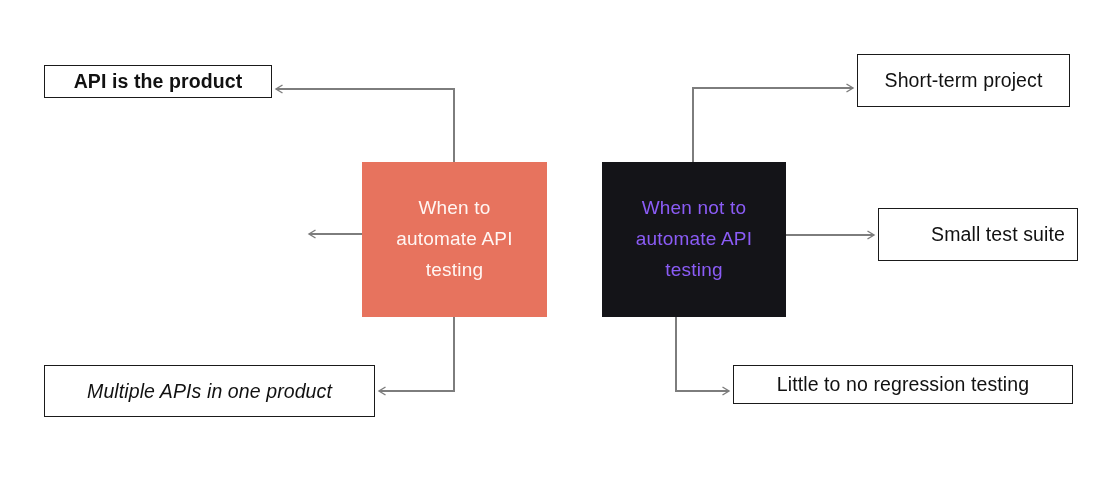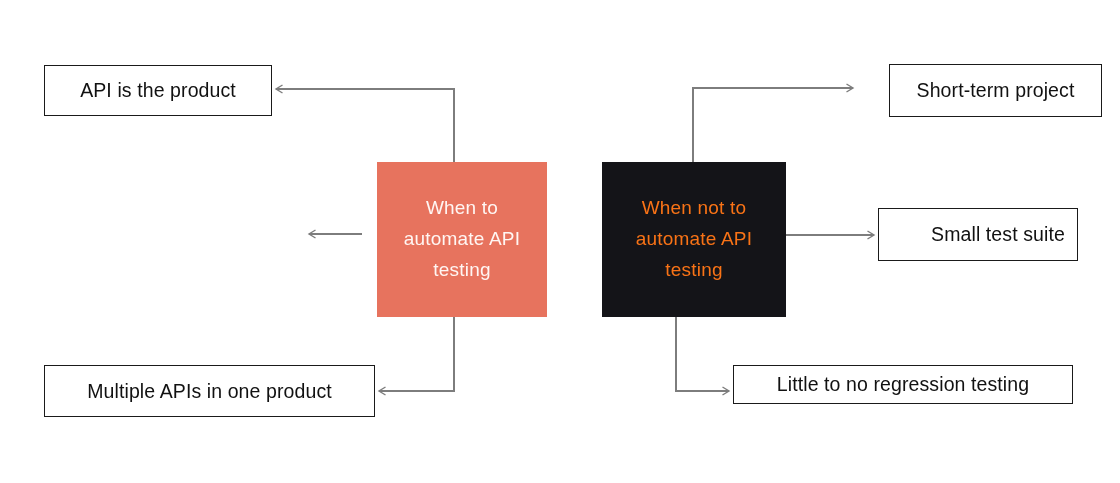"API is the product" .node-api-product { font-weight: none -> bold; height: 51px -> 33px }
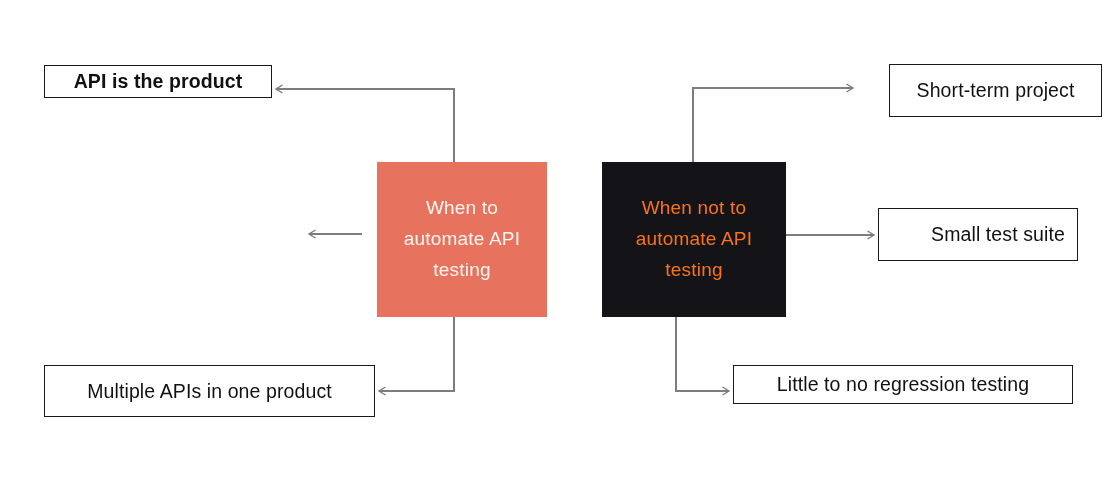"Short-term project" .node-short-term { margin-left: 32px -> none; top: 64px -> 54px }
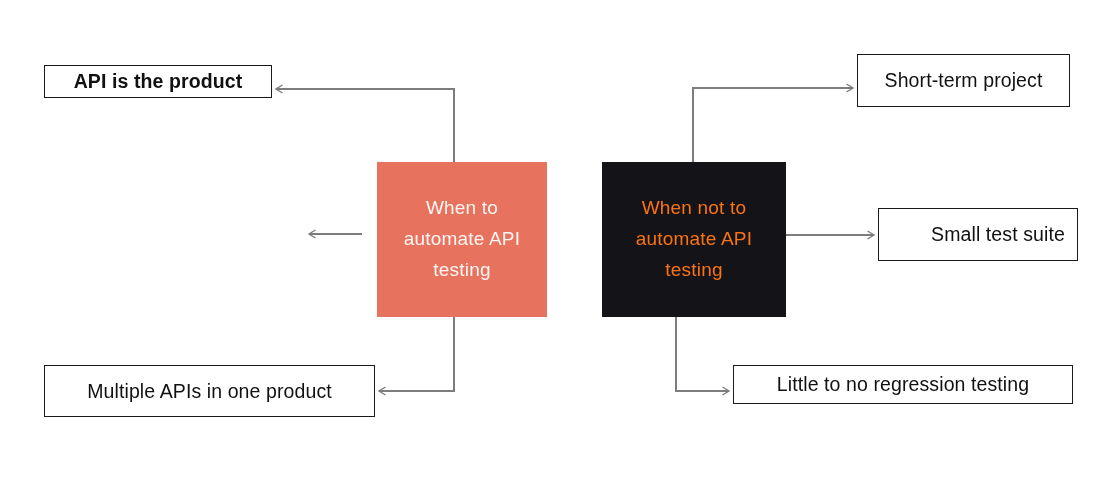"When to" .node-when-to { margin-left: 15px -> none; width: 170px -> 185px }
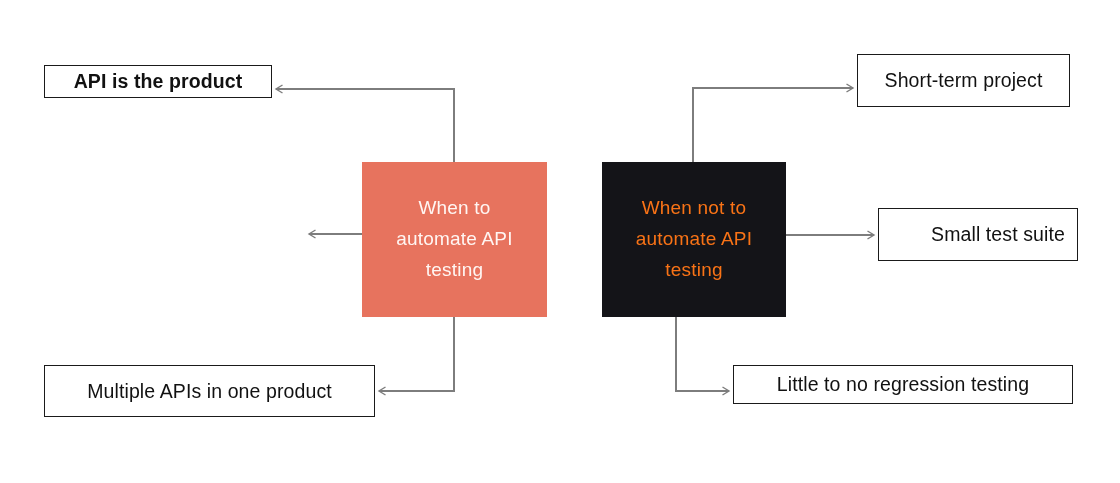"When not to" div.node { color: #f97316 -> #8b5cf6 }
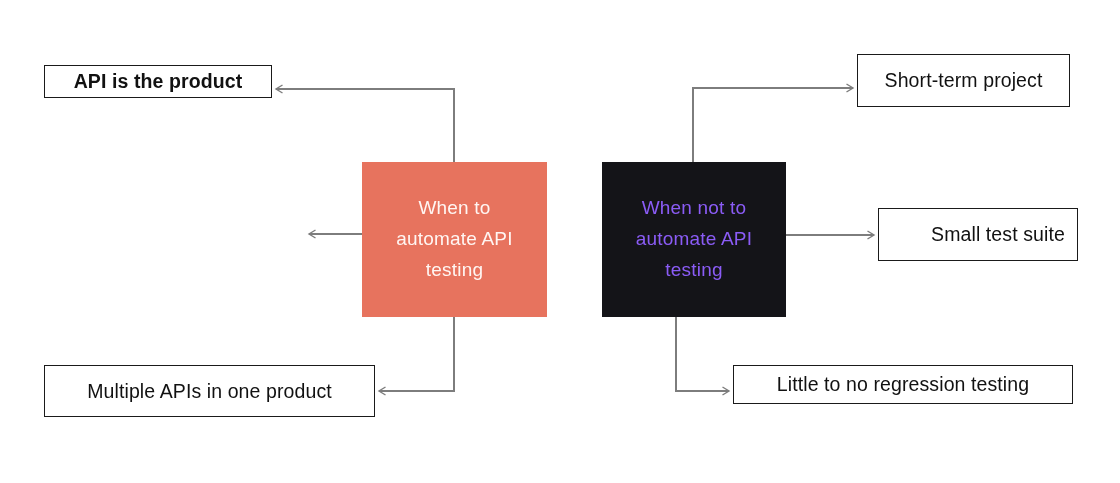"Multiple APIs in one product" .node-multiple-apis { font-style: none -> italic }
